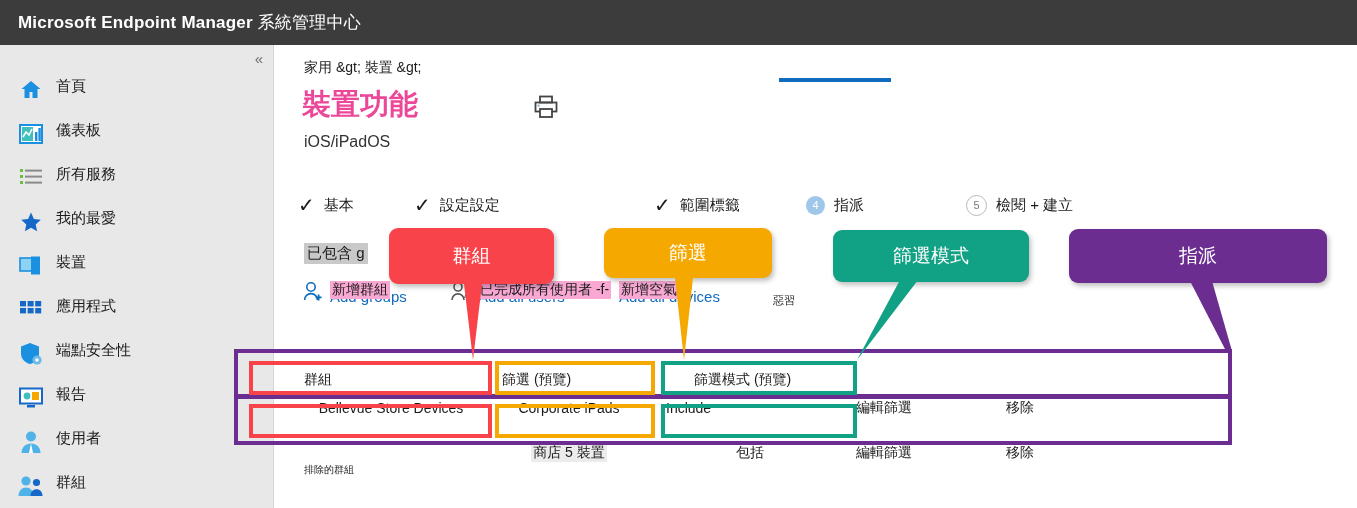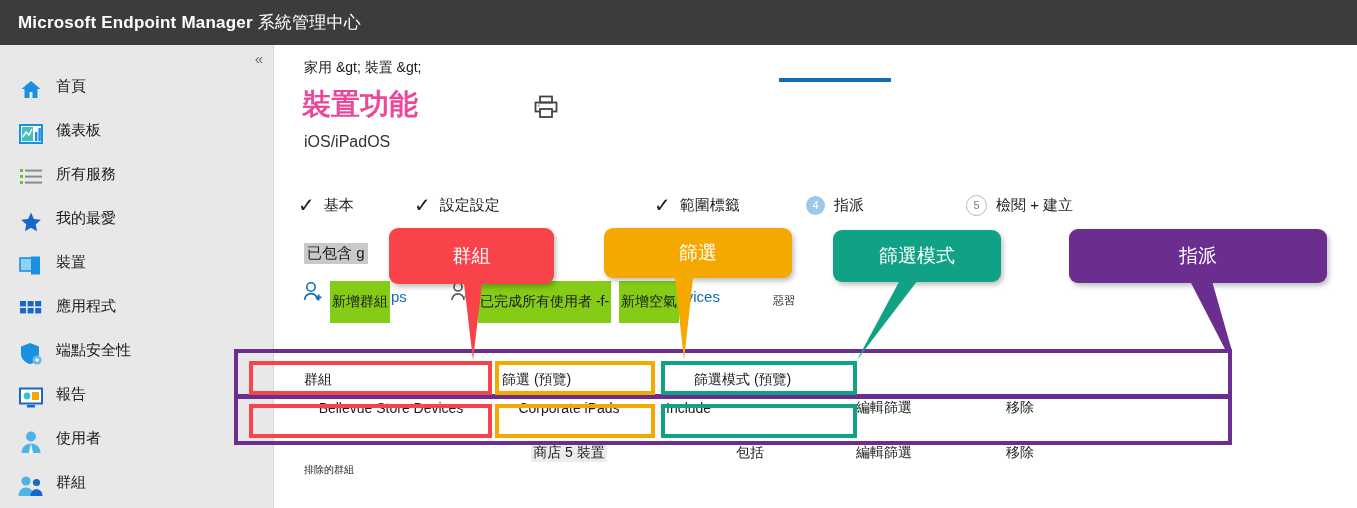"篩選" div.callout { width: 188px -> 168px }
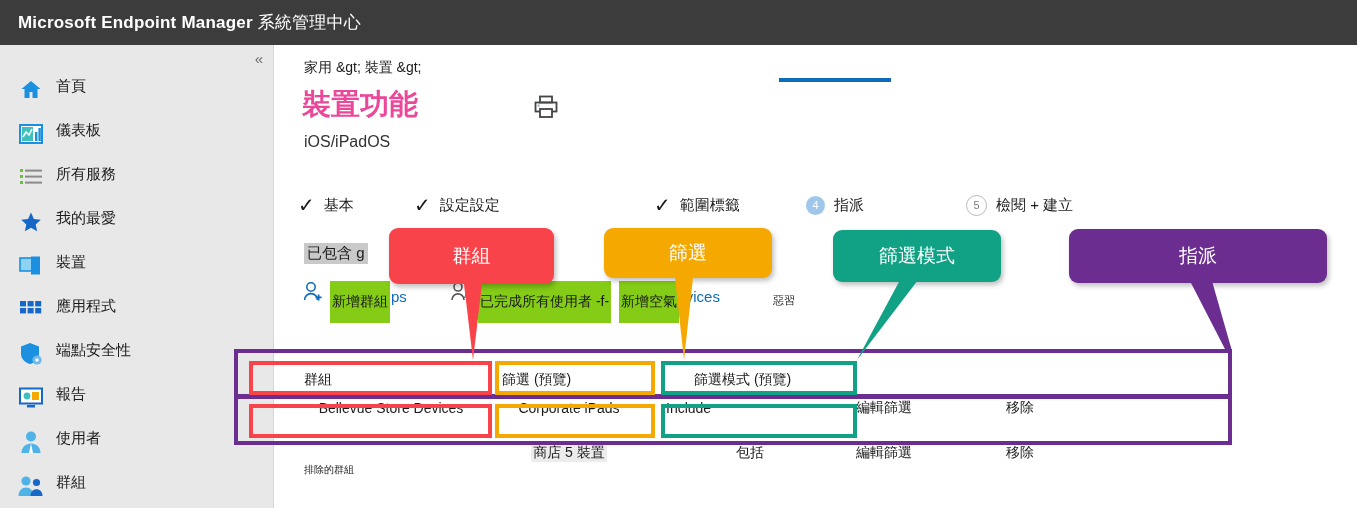"篩選模式" div.callout { width: 168px -> 196px }
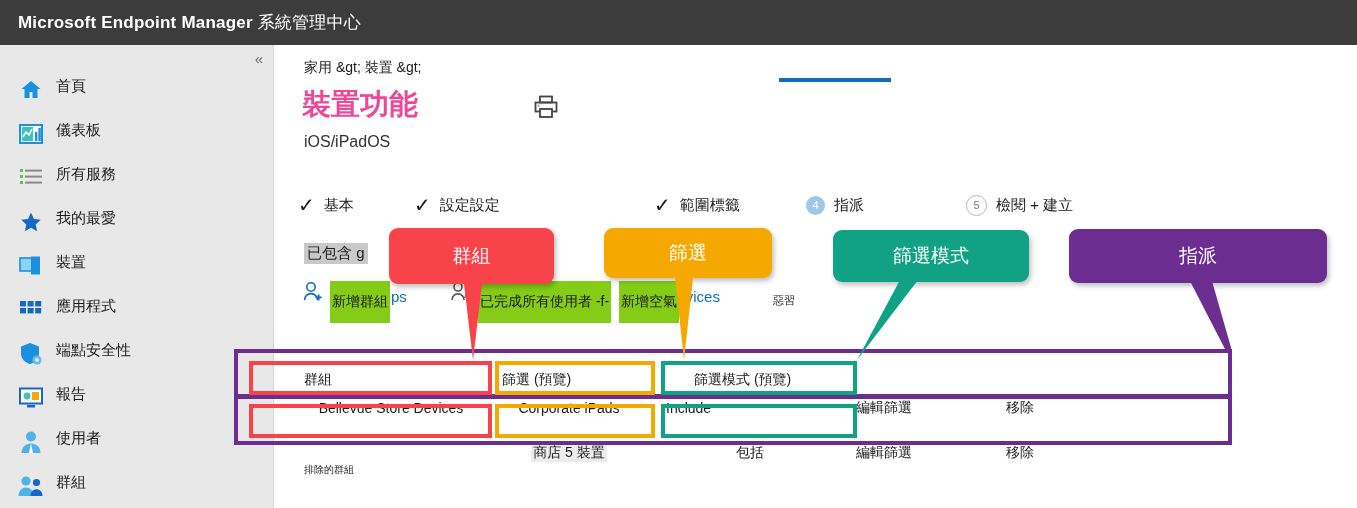"新增群組" .cmdbtn .zh { background: #84cc16 -> #f9a8d4; padding: 12px 2px -> 0 2px }
